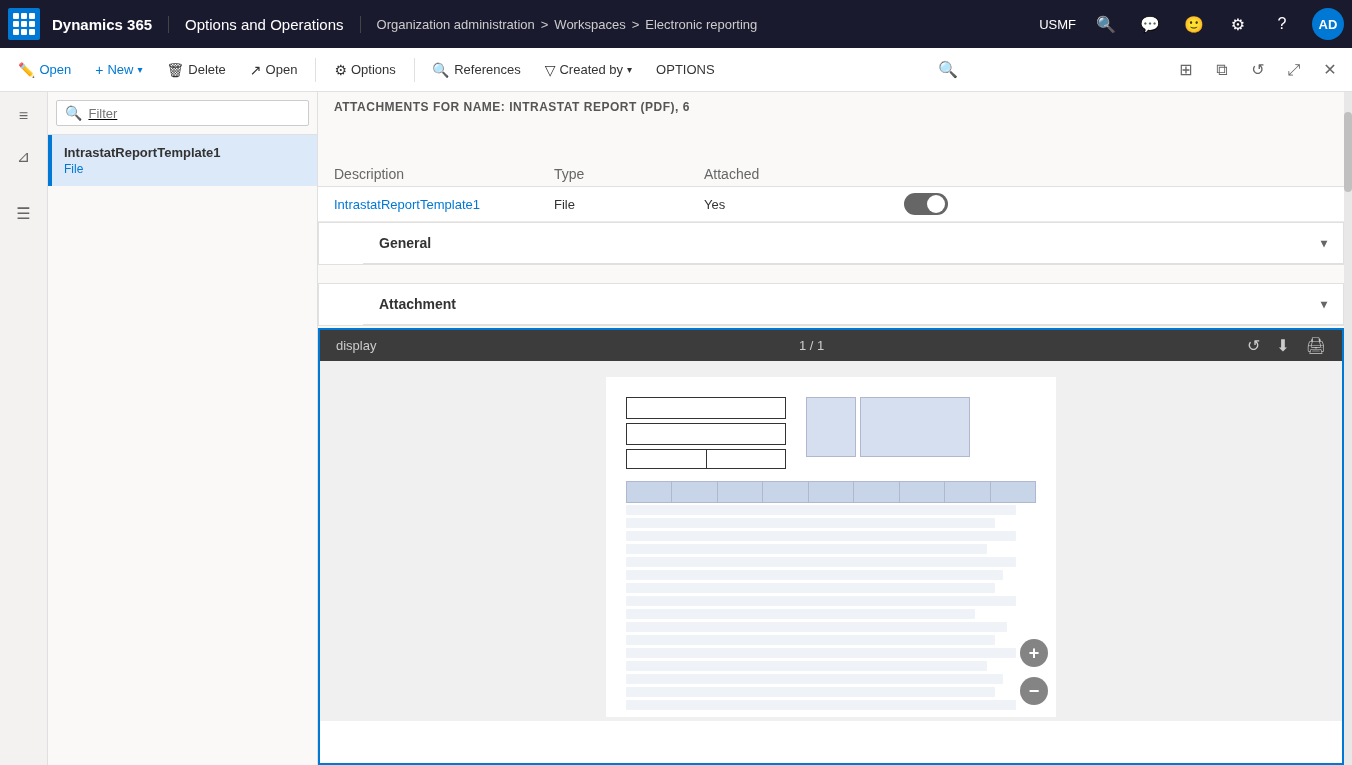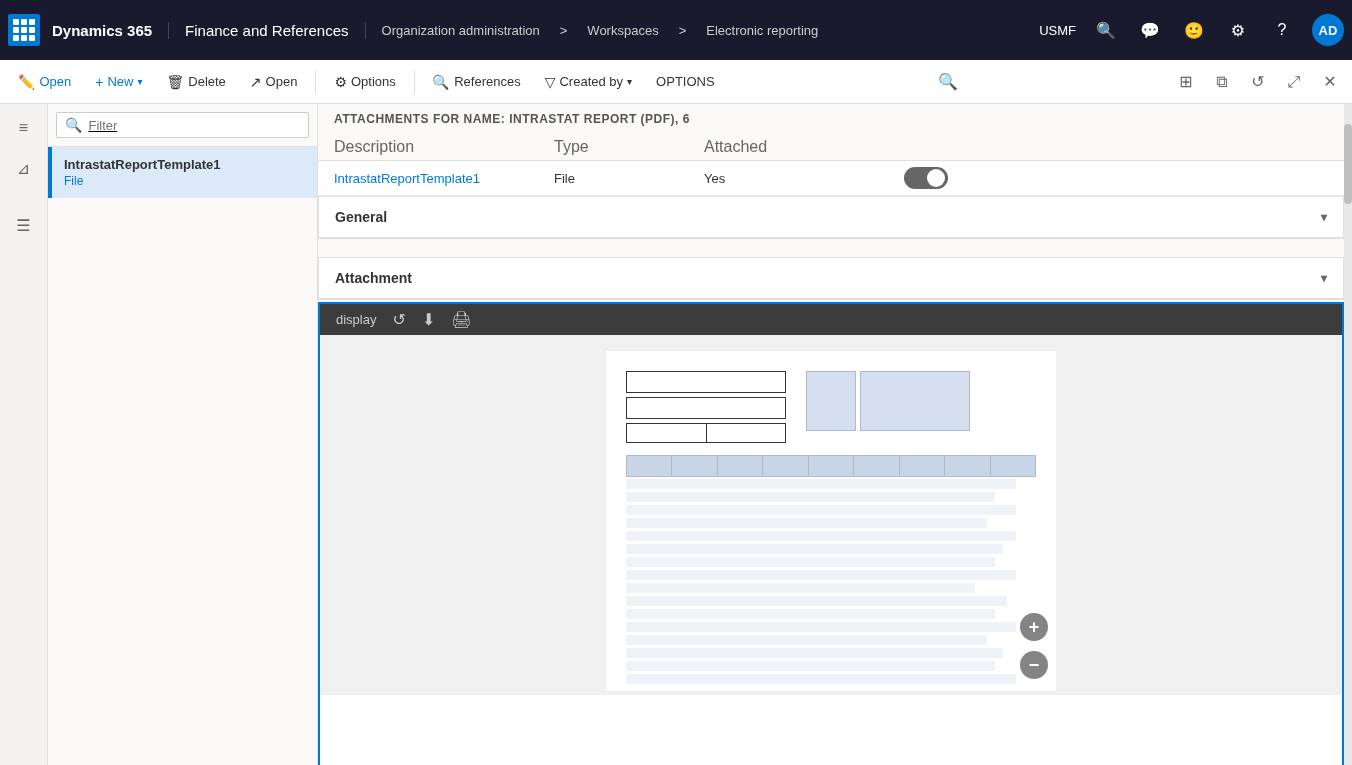"Dynamics 365" .top-nav { height: 60px -> 48px }
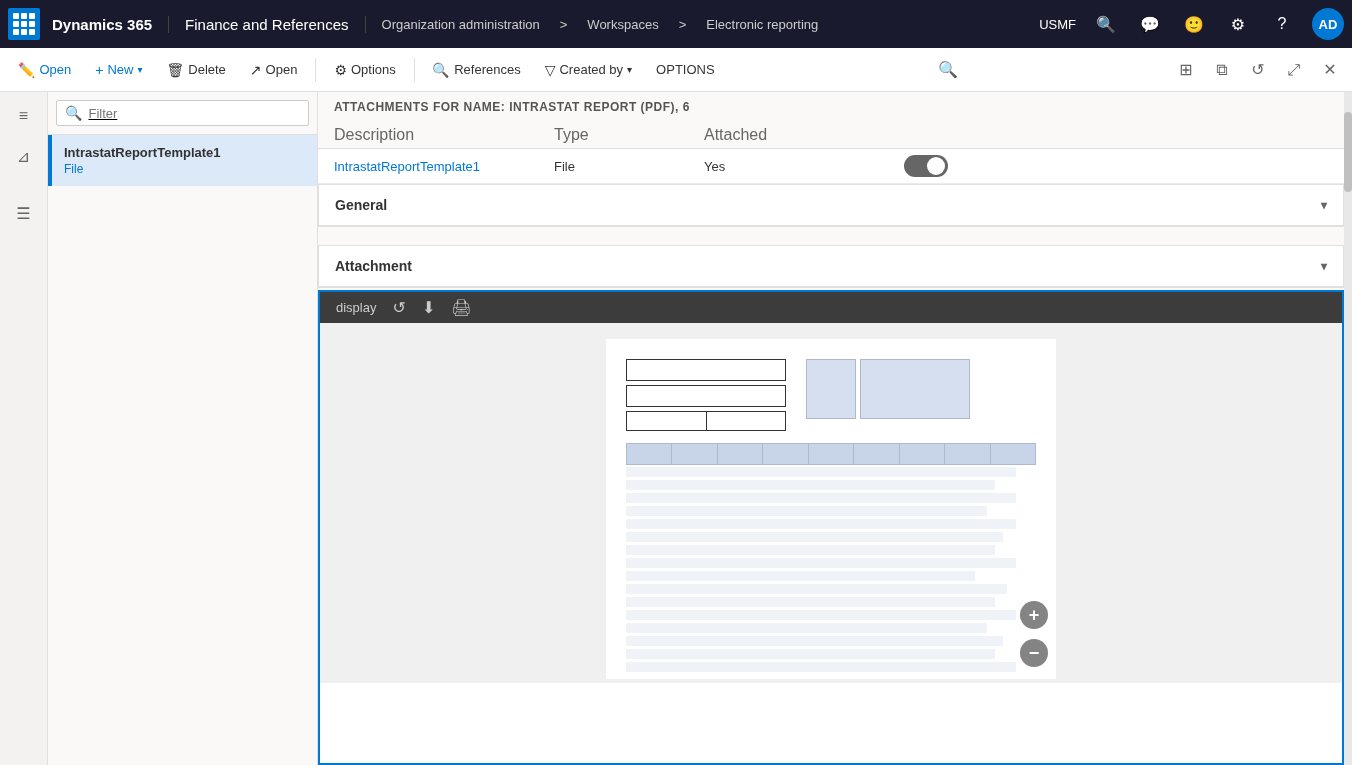"Finance and References" span.module { text: Finance and References -> Options and Operations }
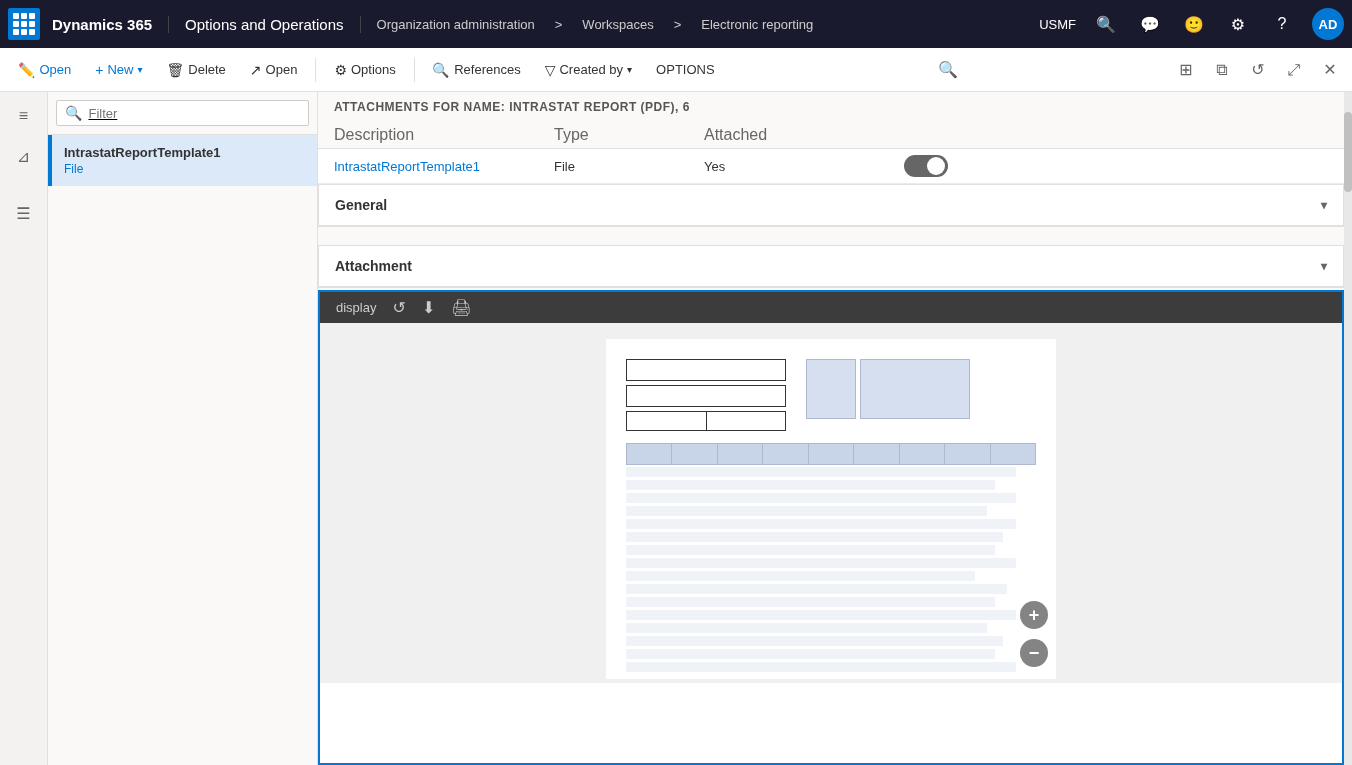"Organization administration" .top-nav .breadcrumb { gap: 20px -> 6px }
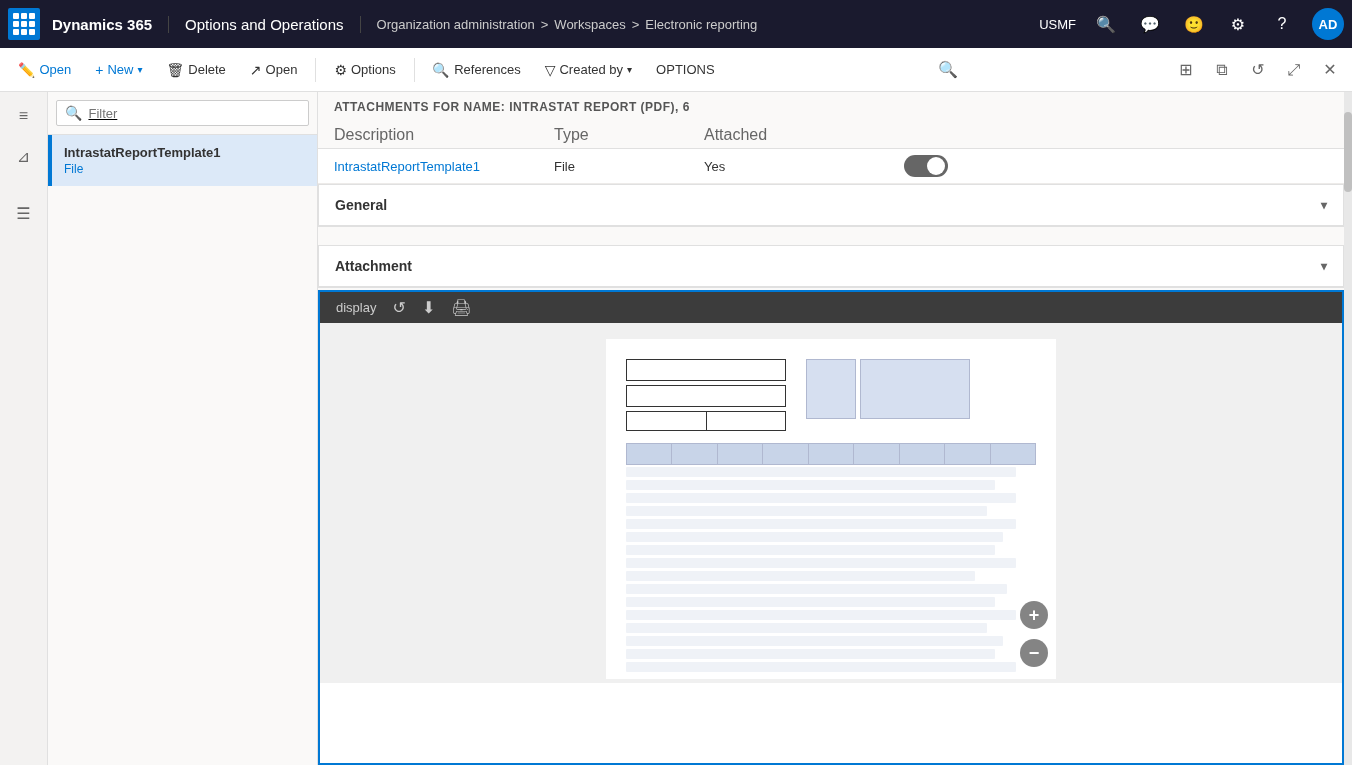"Description" .col-header { font-size: 16px -> 14px; margin-top: none -> 40px }
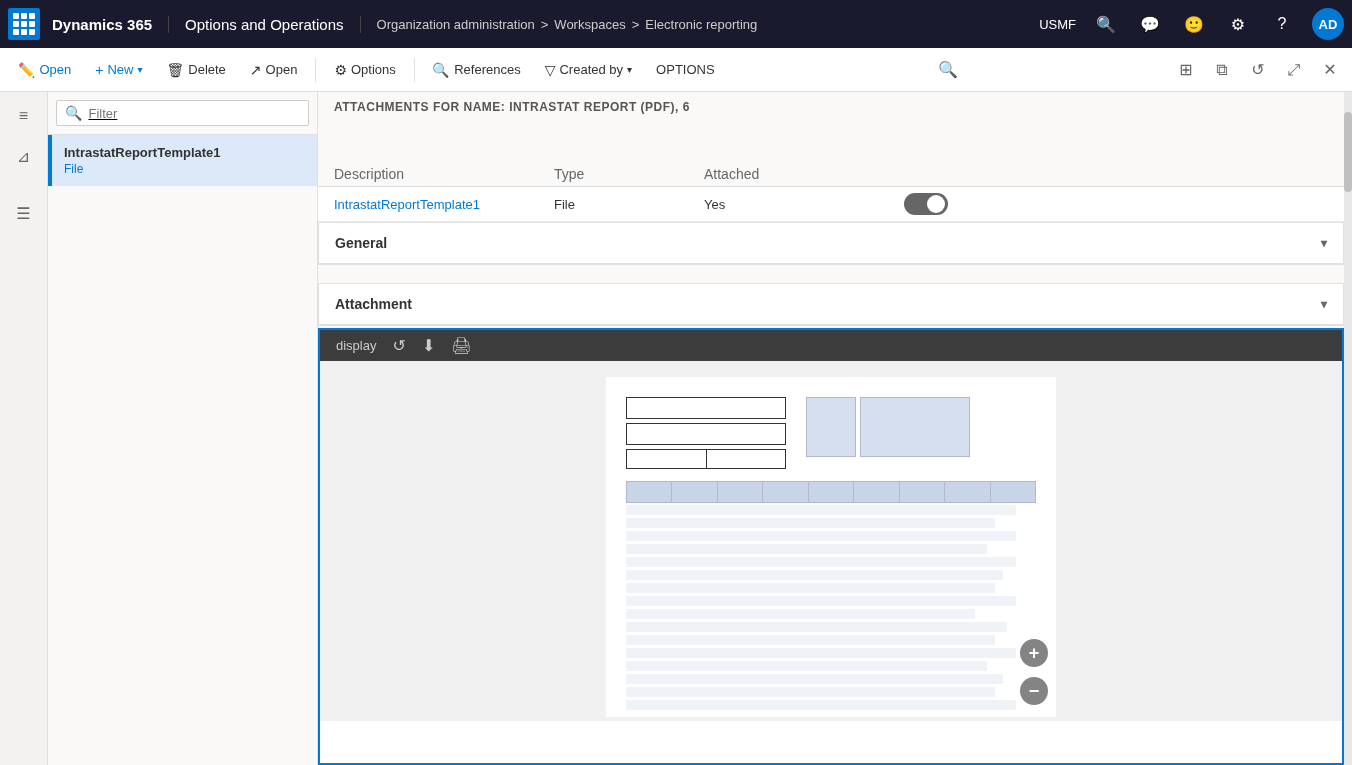"General" .section { padding-left: none -> 44px }
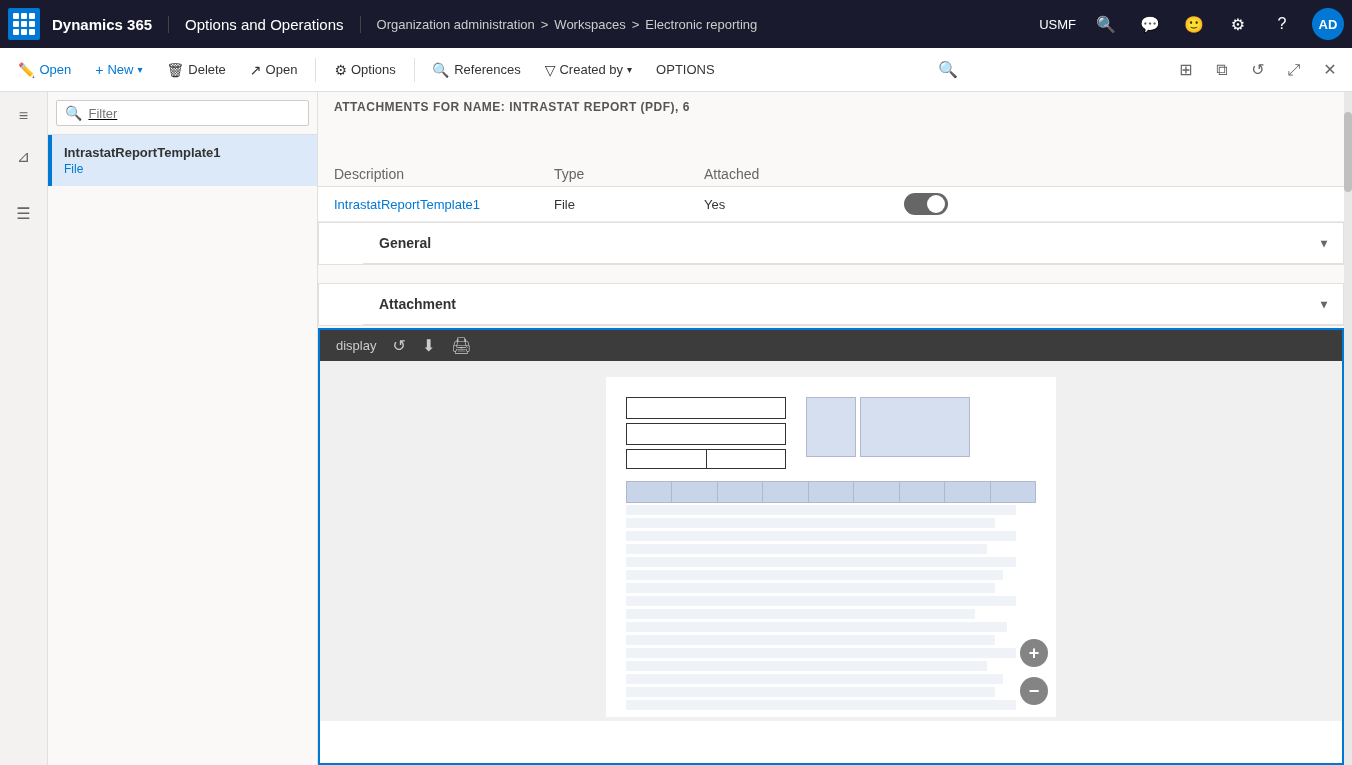"1 / 1" div.pdf-toolbar-center { html: none -> <div> <span>1 / 1</span> </div> }
